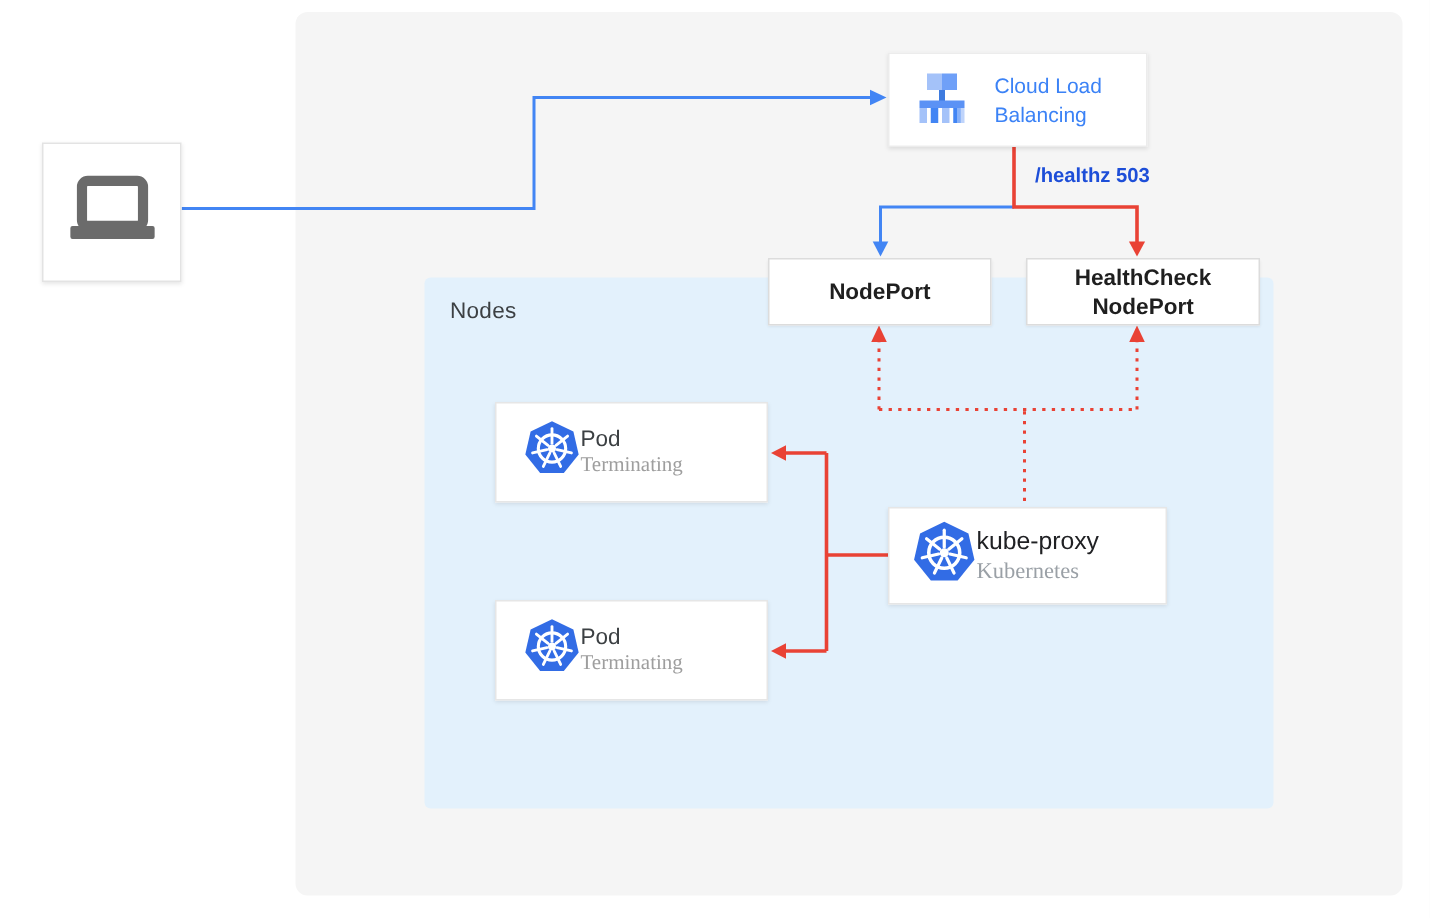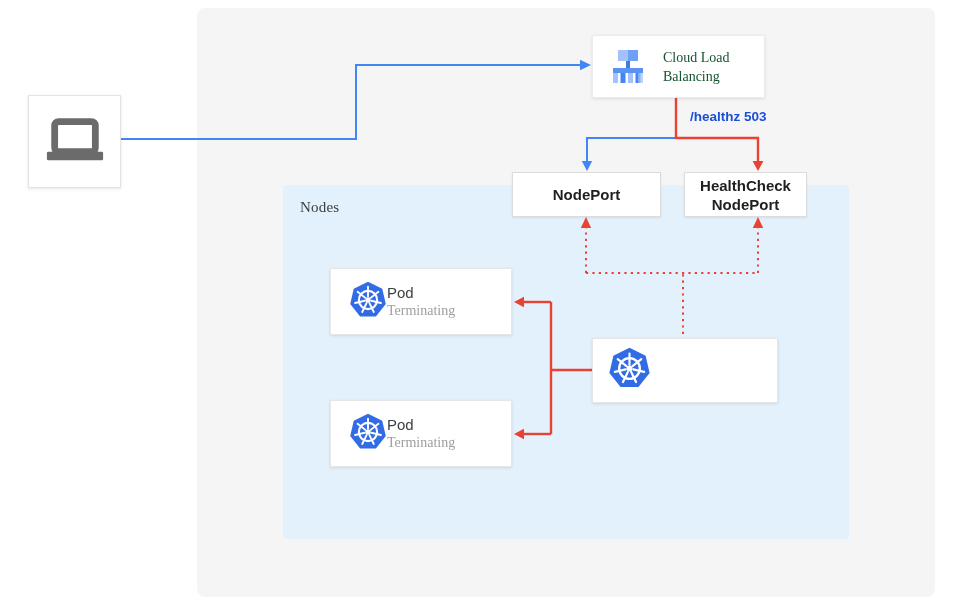"Cloud Load Balancing" .clb-title { color: #14532d -> #3b82f6; font-family: Liberation Serif, serif -> none }
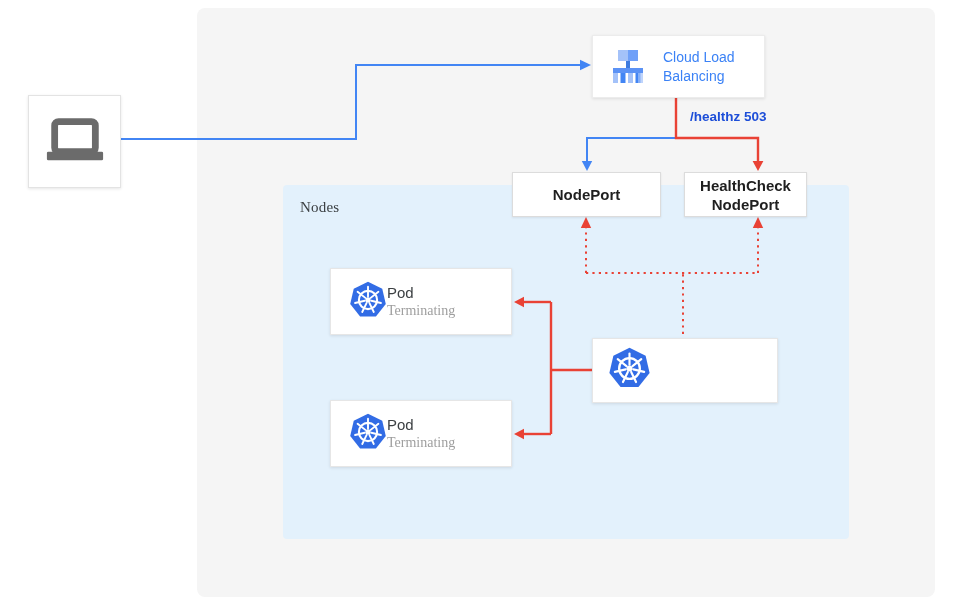"HealthCheck" .healthcheck-card { width: 123px -> 156px }
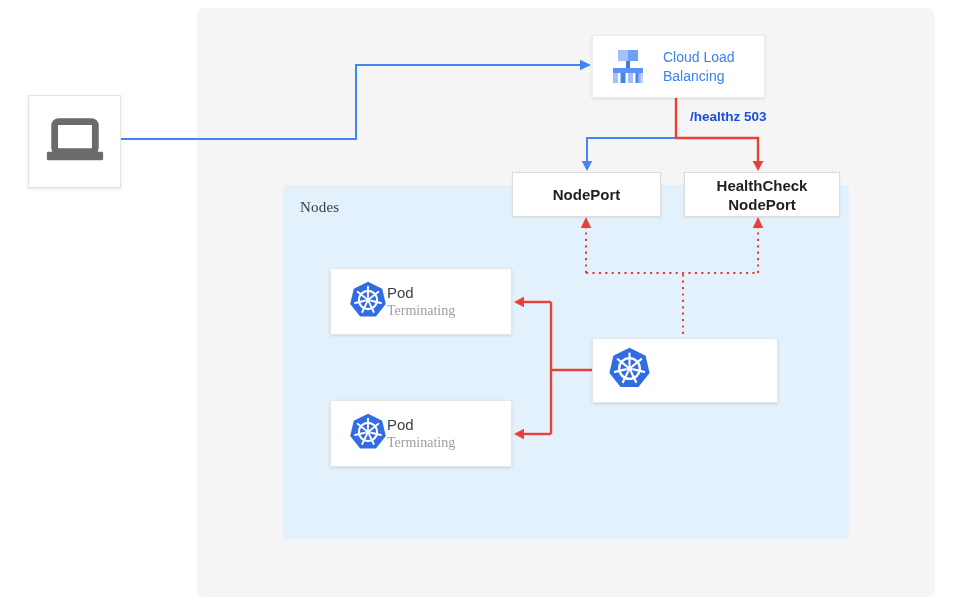"Nodes" .nodes-label { font-family: Liberation Serif, serif -> none }
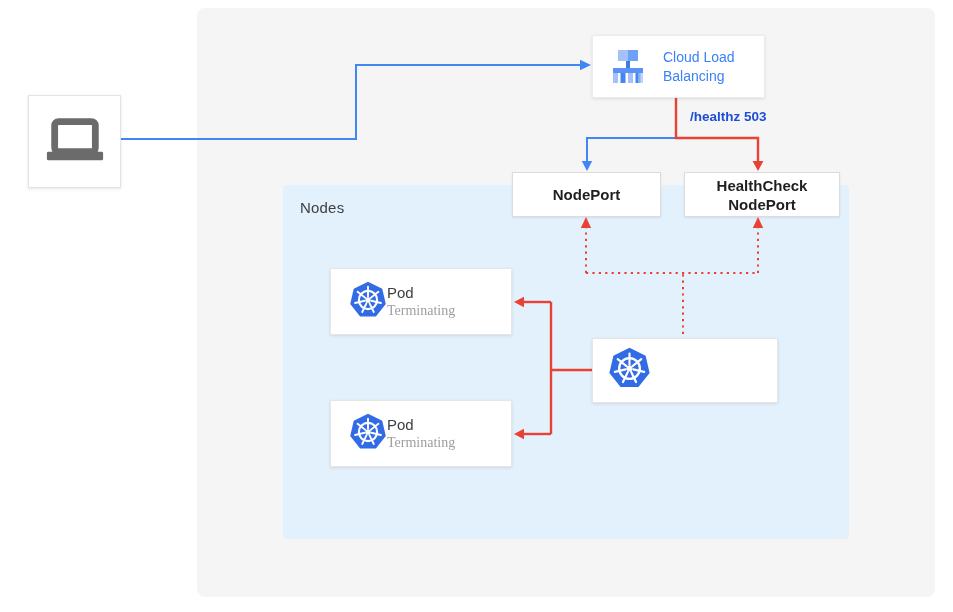"kube-proxy" span.card-text { html: none -> <span> <span>kube-proxy</span> <span>Kubernetes</span> </span> }
